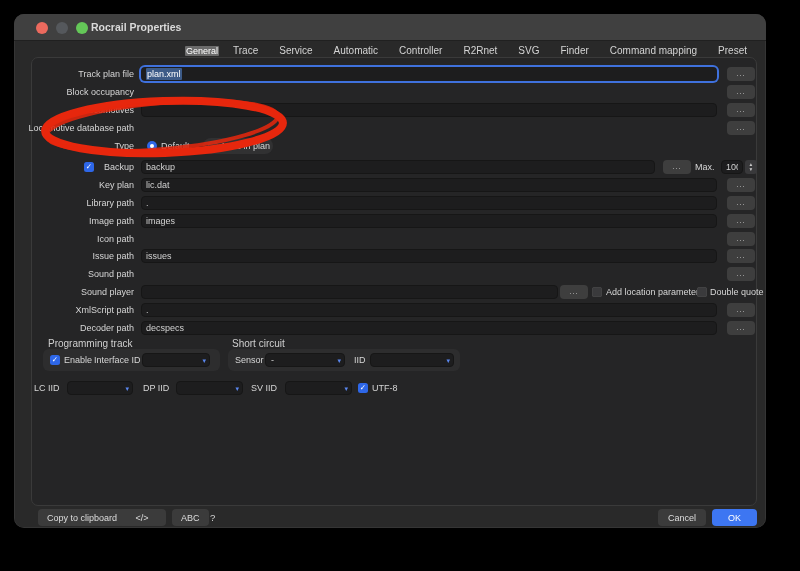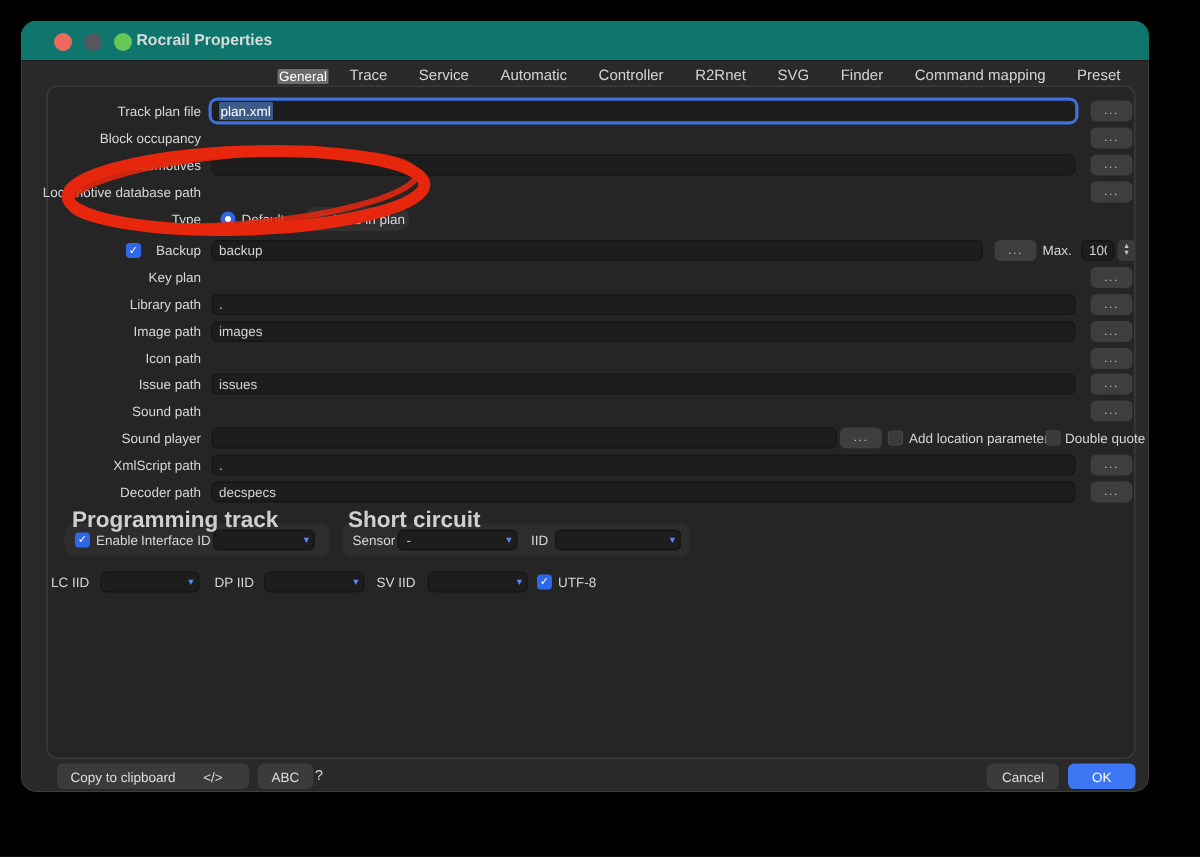"Rocrail Properties" .titlebar { background: #0f766e -> #404040 }
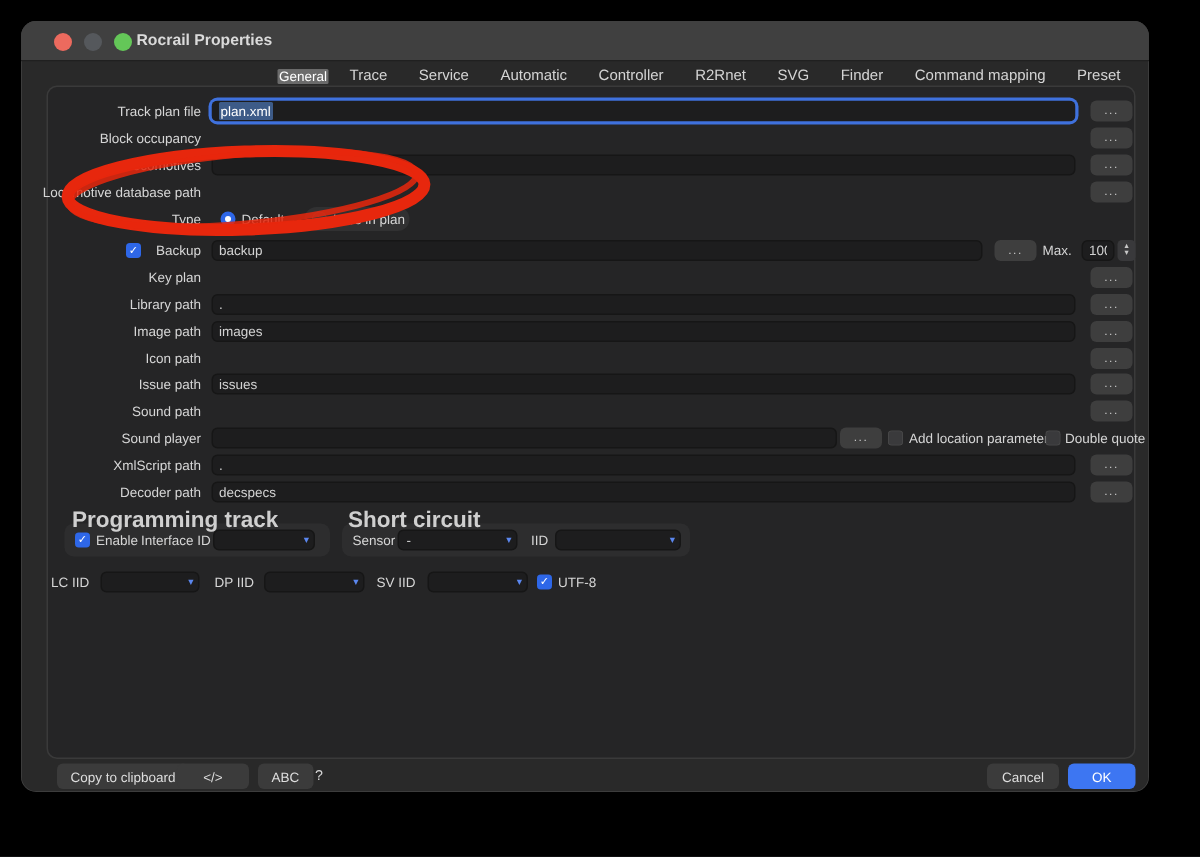"lic.dat" input.inp { html: none -> <input> }
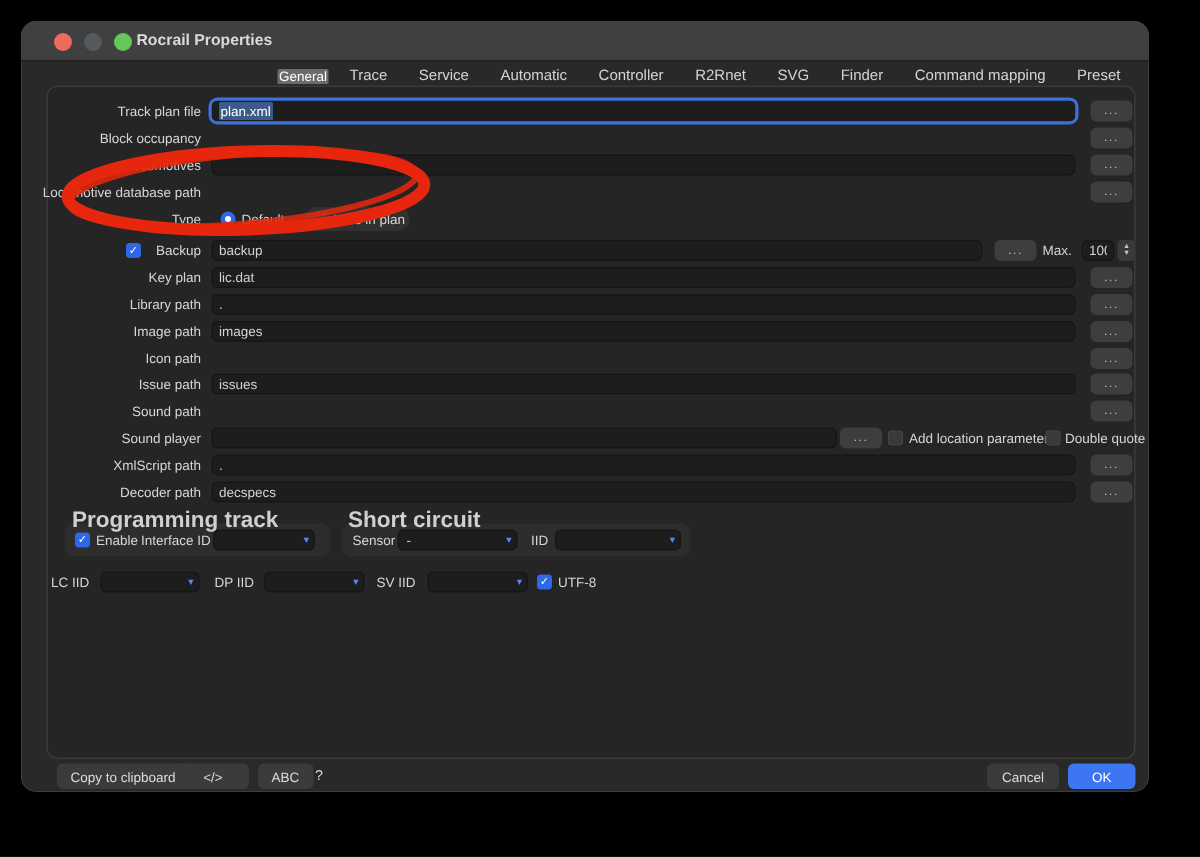"Programming track" .gtitle { font-size: 15px -> 10px; font-weight: 700 -> 400 }
